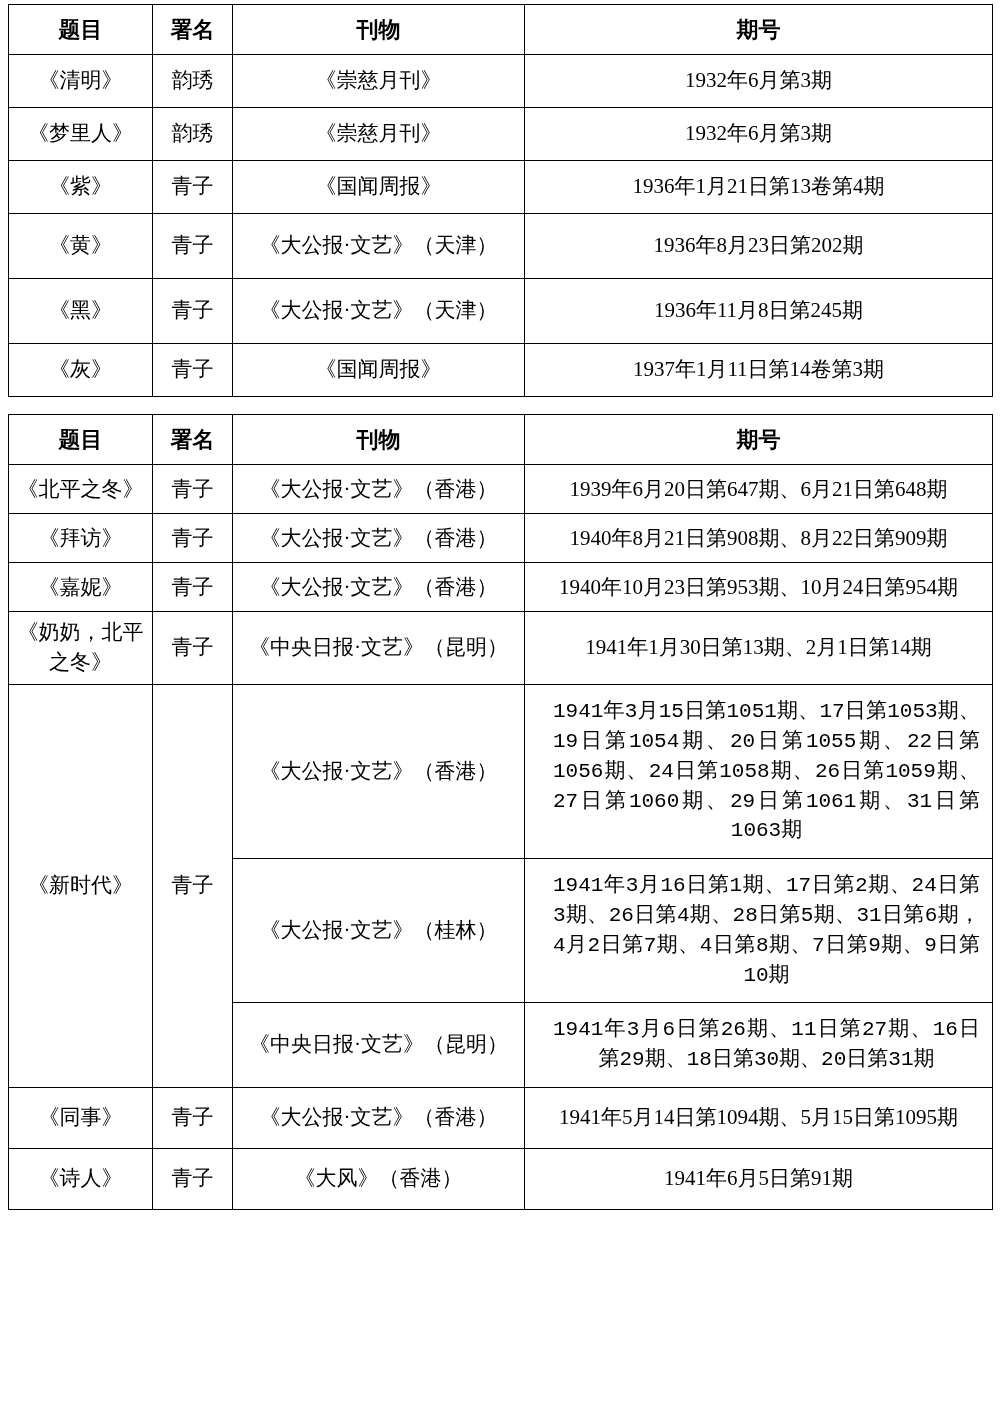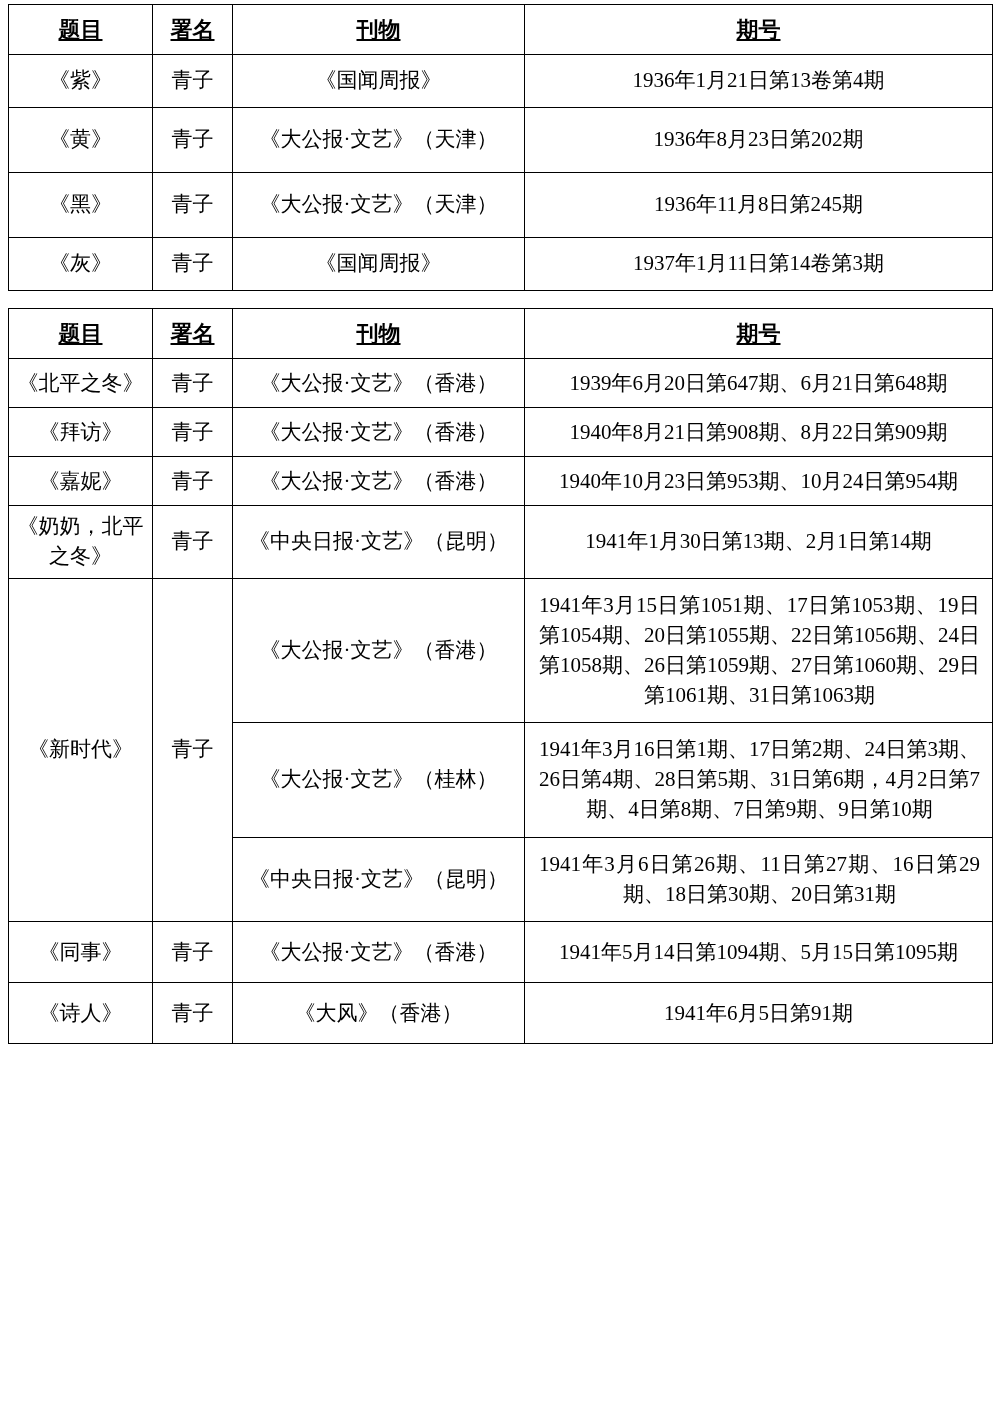"题目" th { text-decoration: underline -> none }
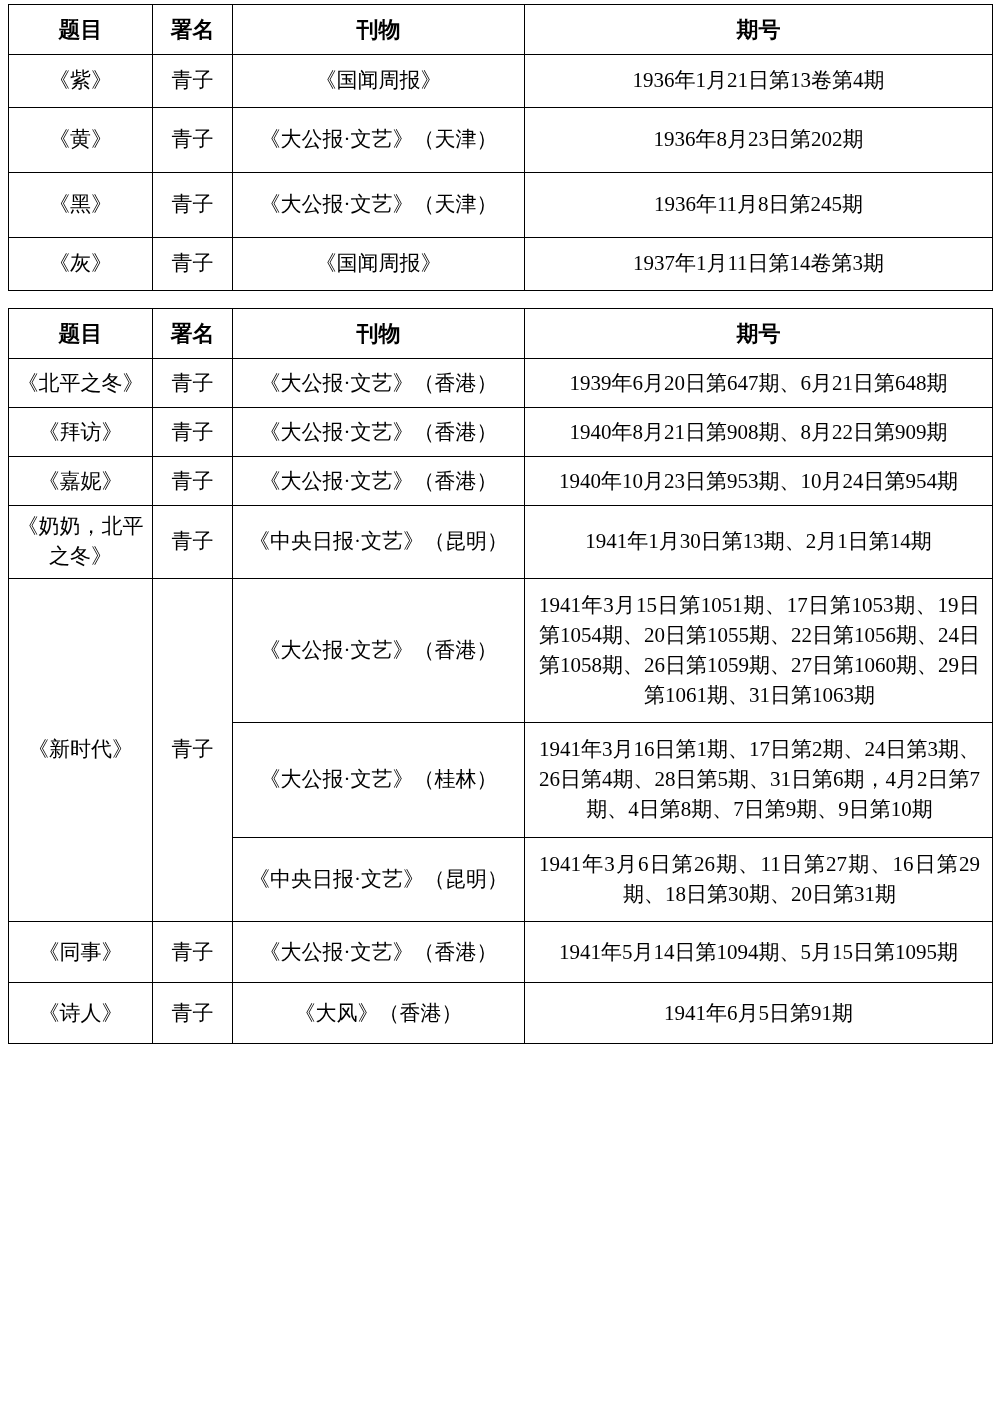"《清明》" tr { html: none -> <tr> <td>《清明》</td> <td>韵琇</td> <td>《崇慈月刊》</td> <td>1932年6月第3期</td> </tr> }
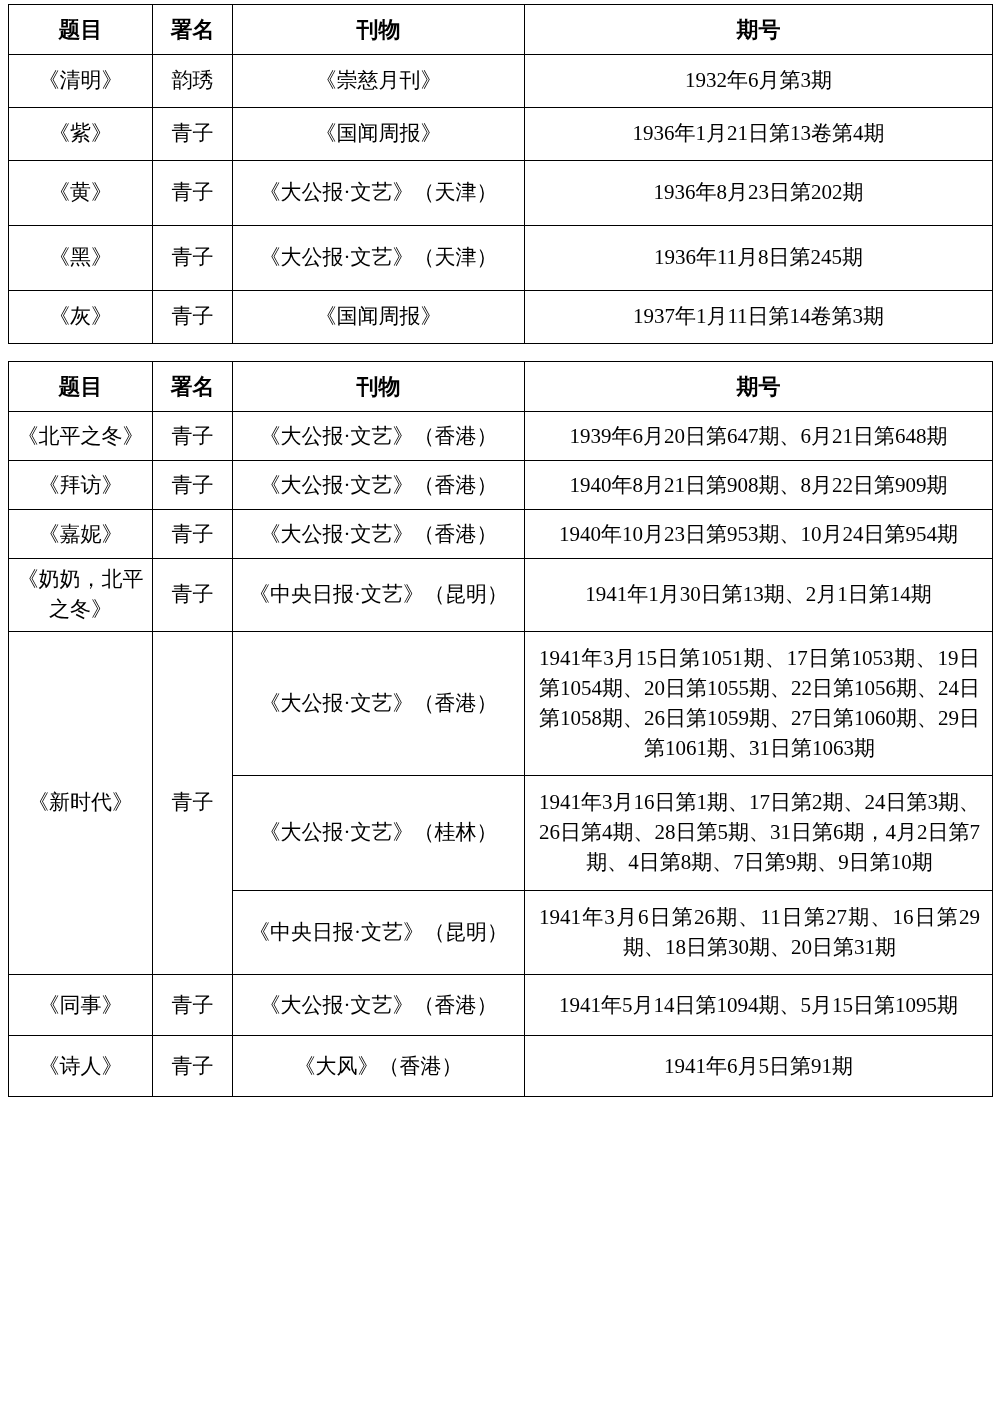"《梦里人》" tr { html: none -> <tr> <td>《梦里人》</td> <td>韵琇</td> <td>《崇慈月刊》</td> <td>1932年6月第3期</td> </tr> }
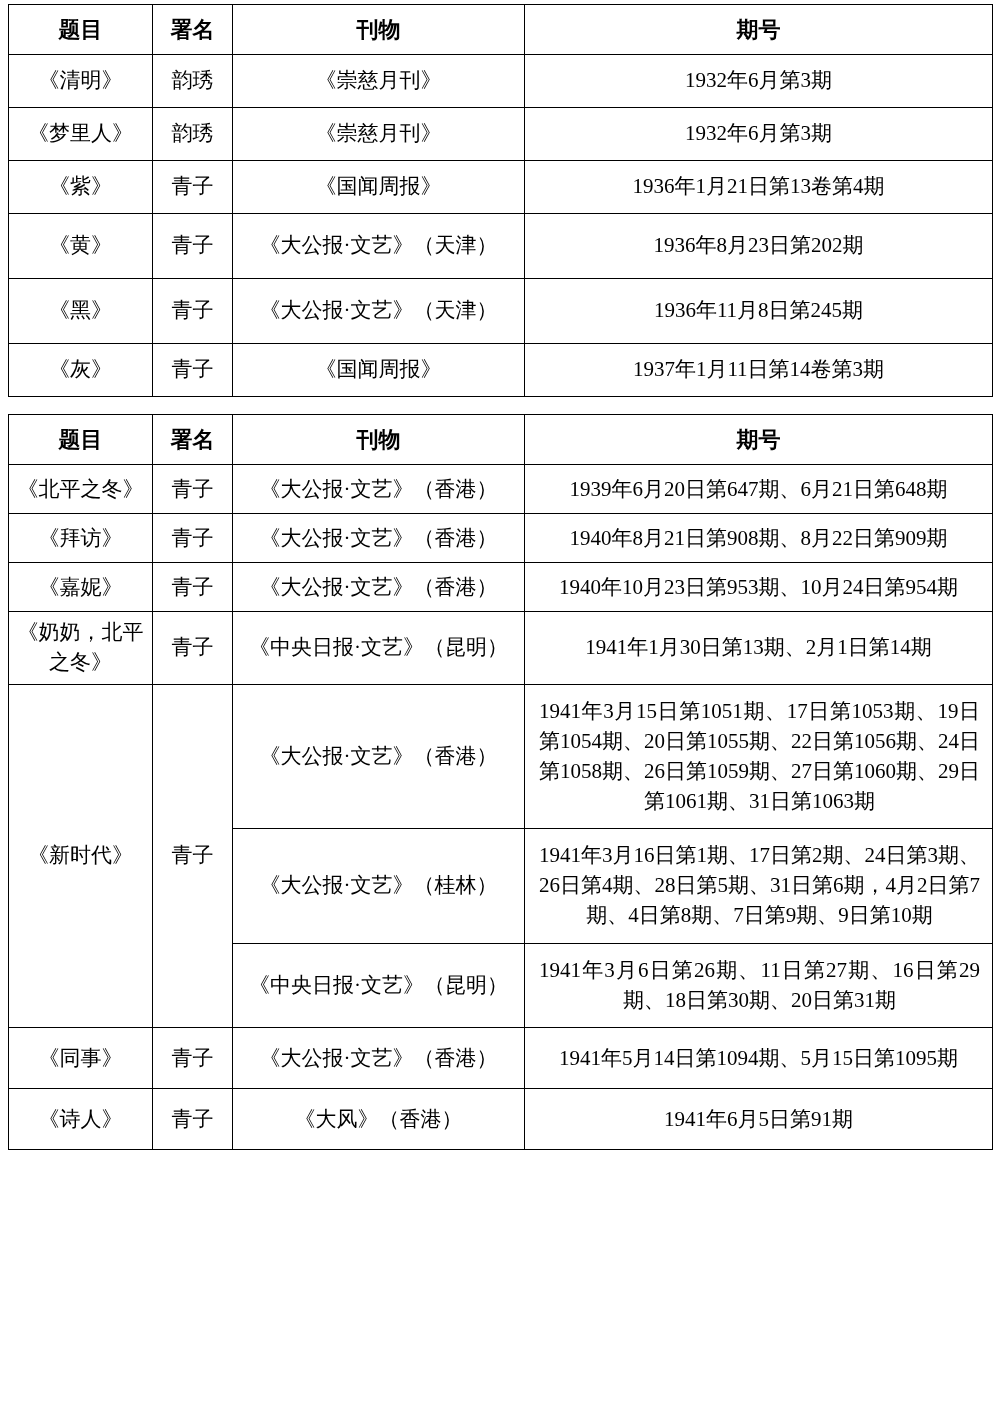"1941年3月15日第1051期、17日第1053期、19日第1054期、20日" td.justify { font-family: none -> Liberation Mono, monospace; padding-left: 14px -> 28px }
